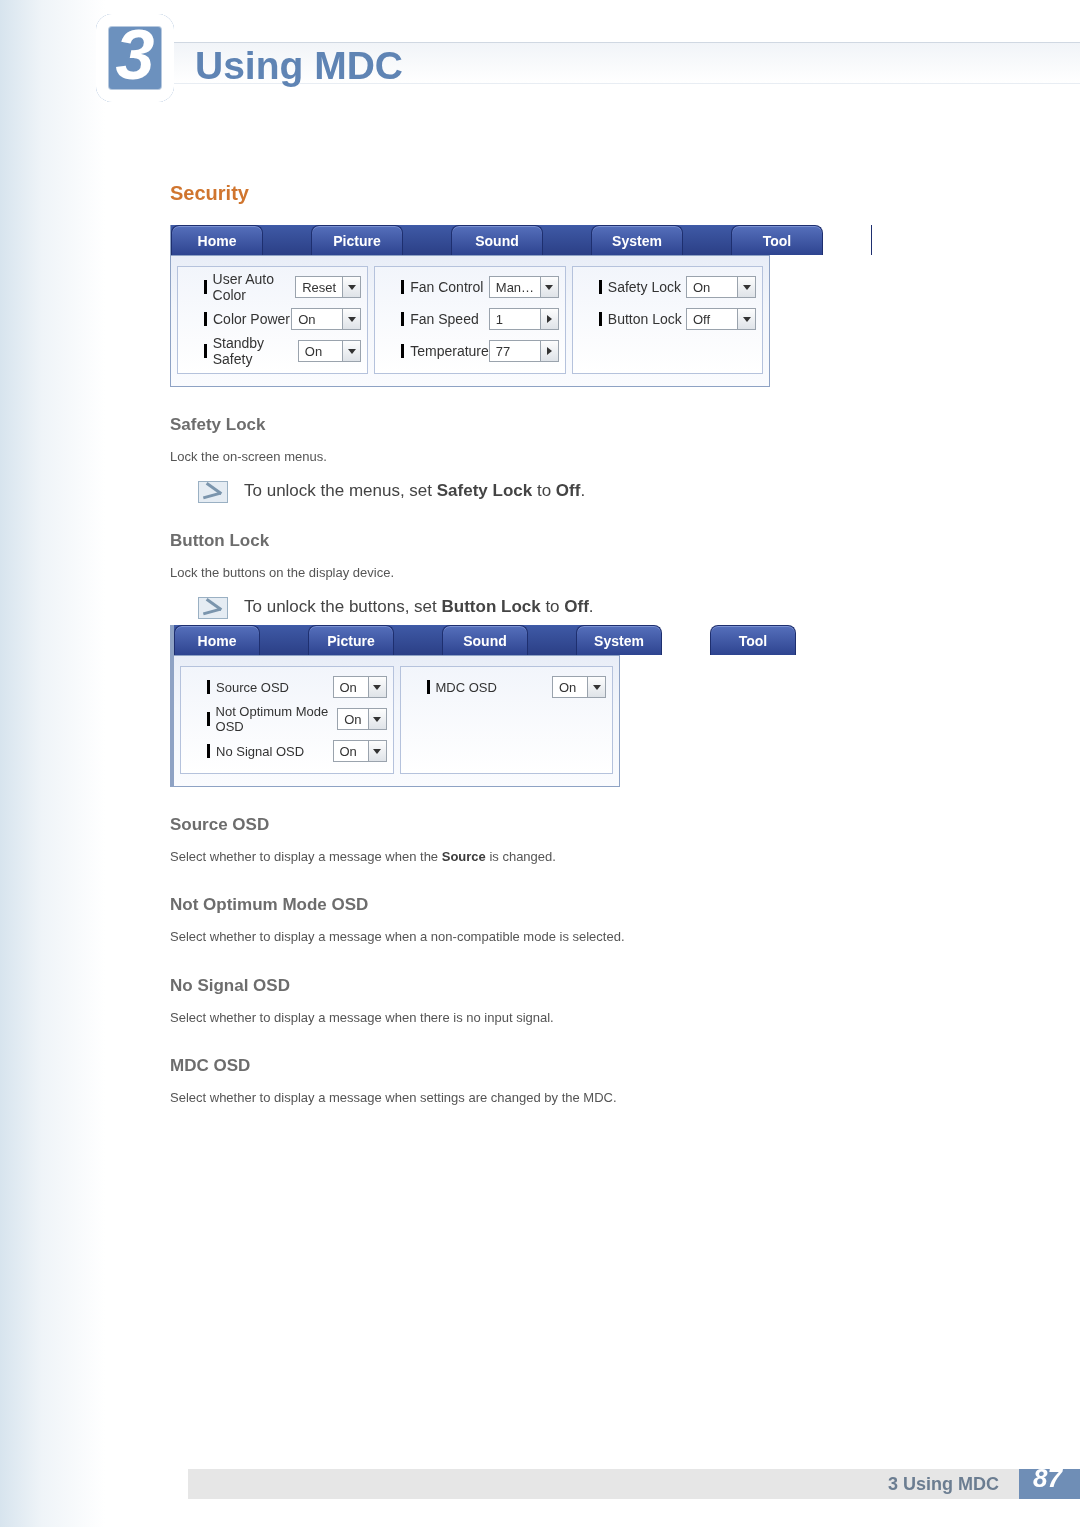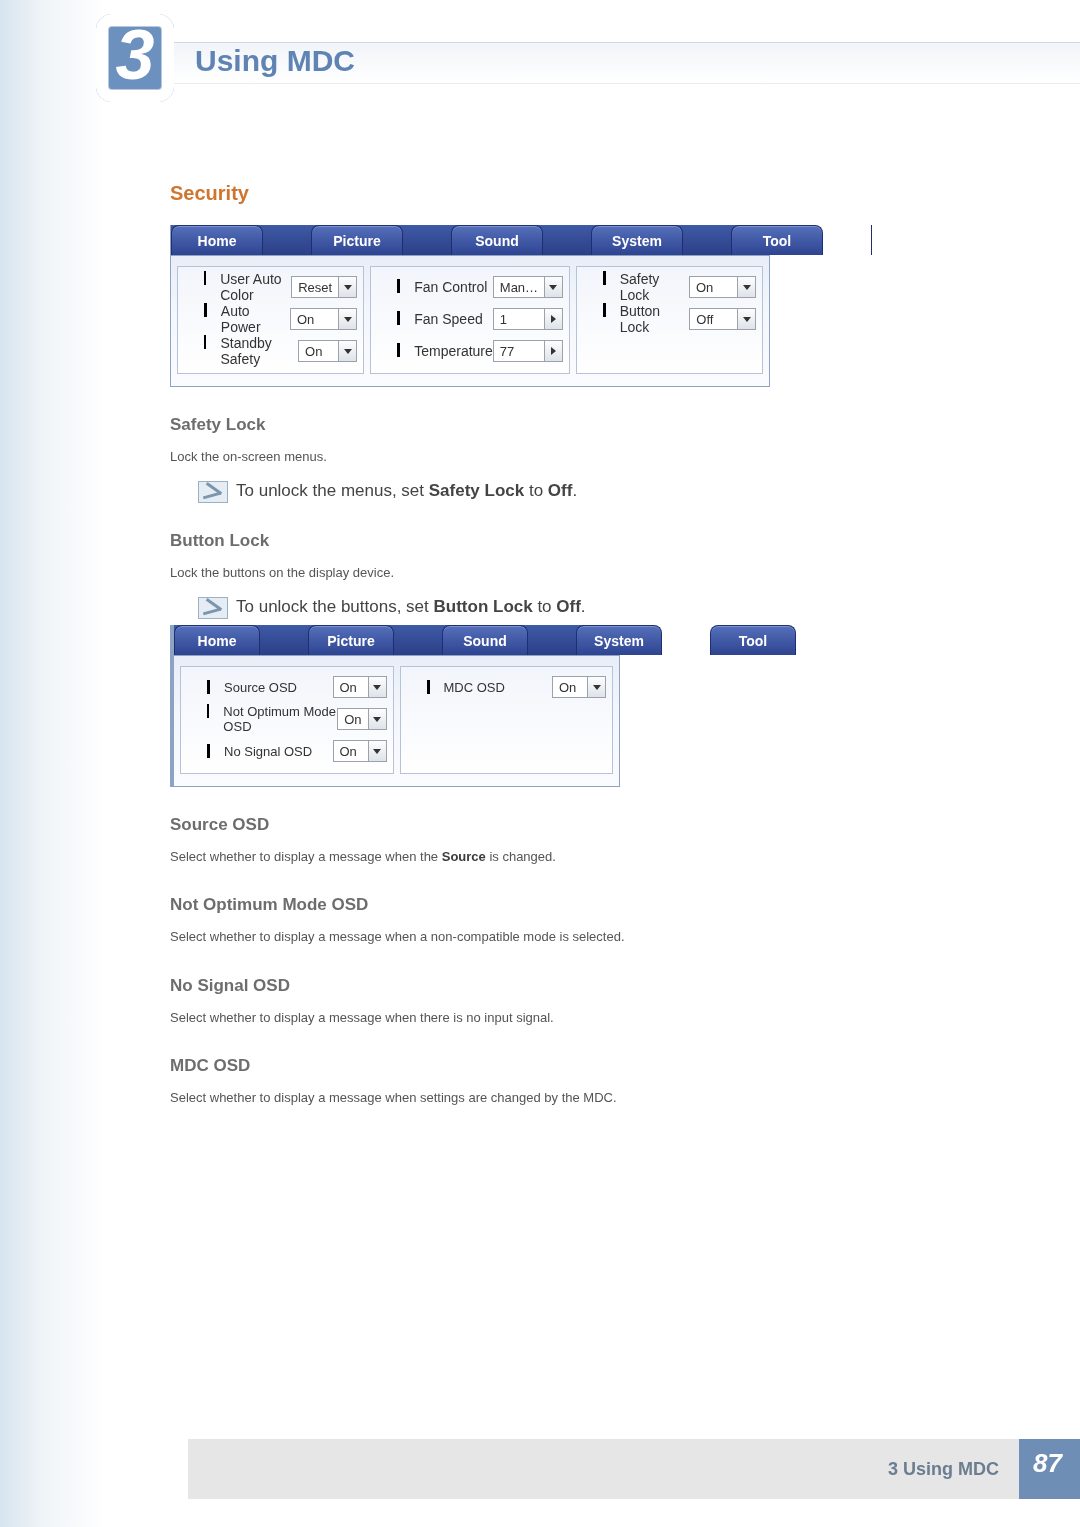"Using MDC" .header-title { font-size: 30px -> 39px }
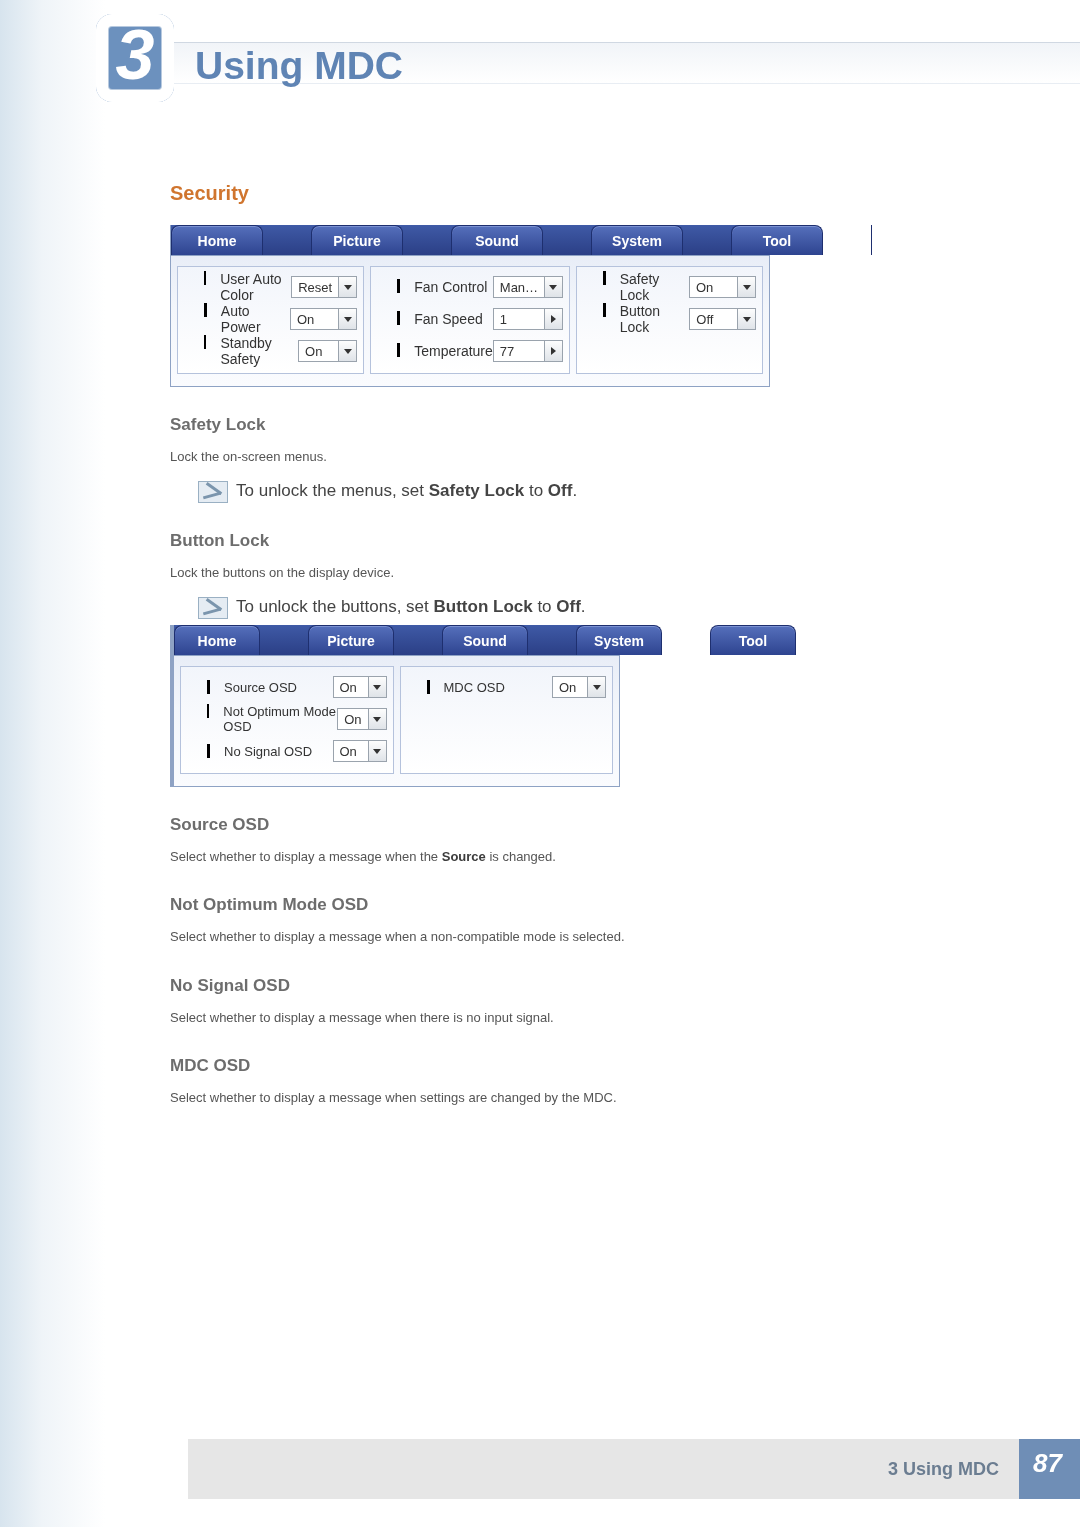"User Auto Color" .fname { align-items: flex-start -> center; gap: 10px -> 2px }
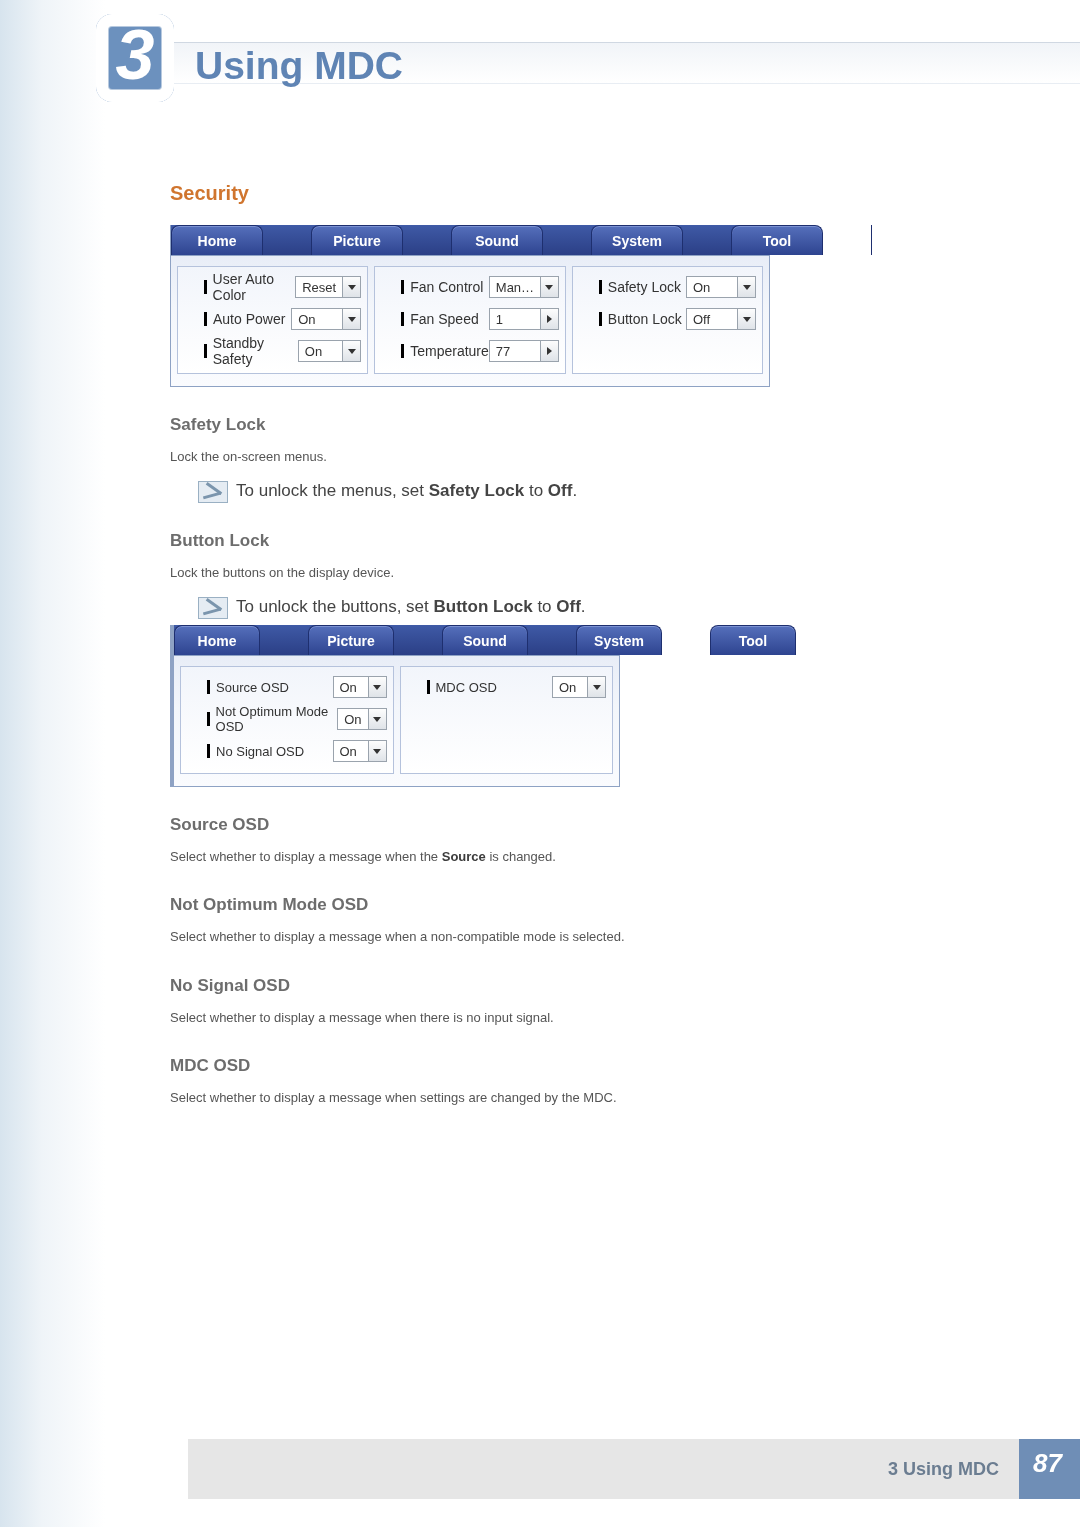"Auto Power" span { text: Auto -> Color }
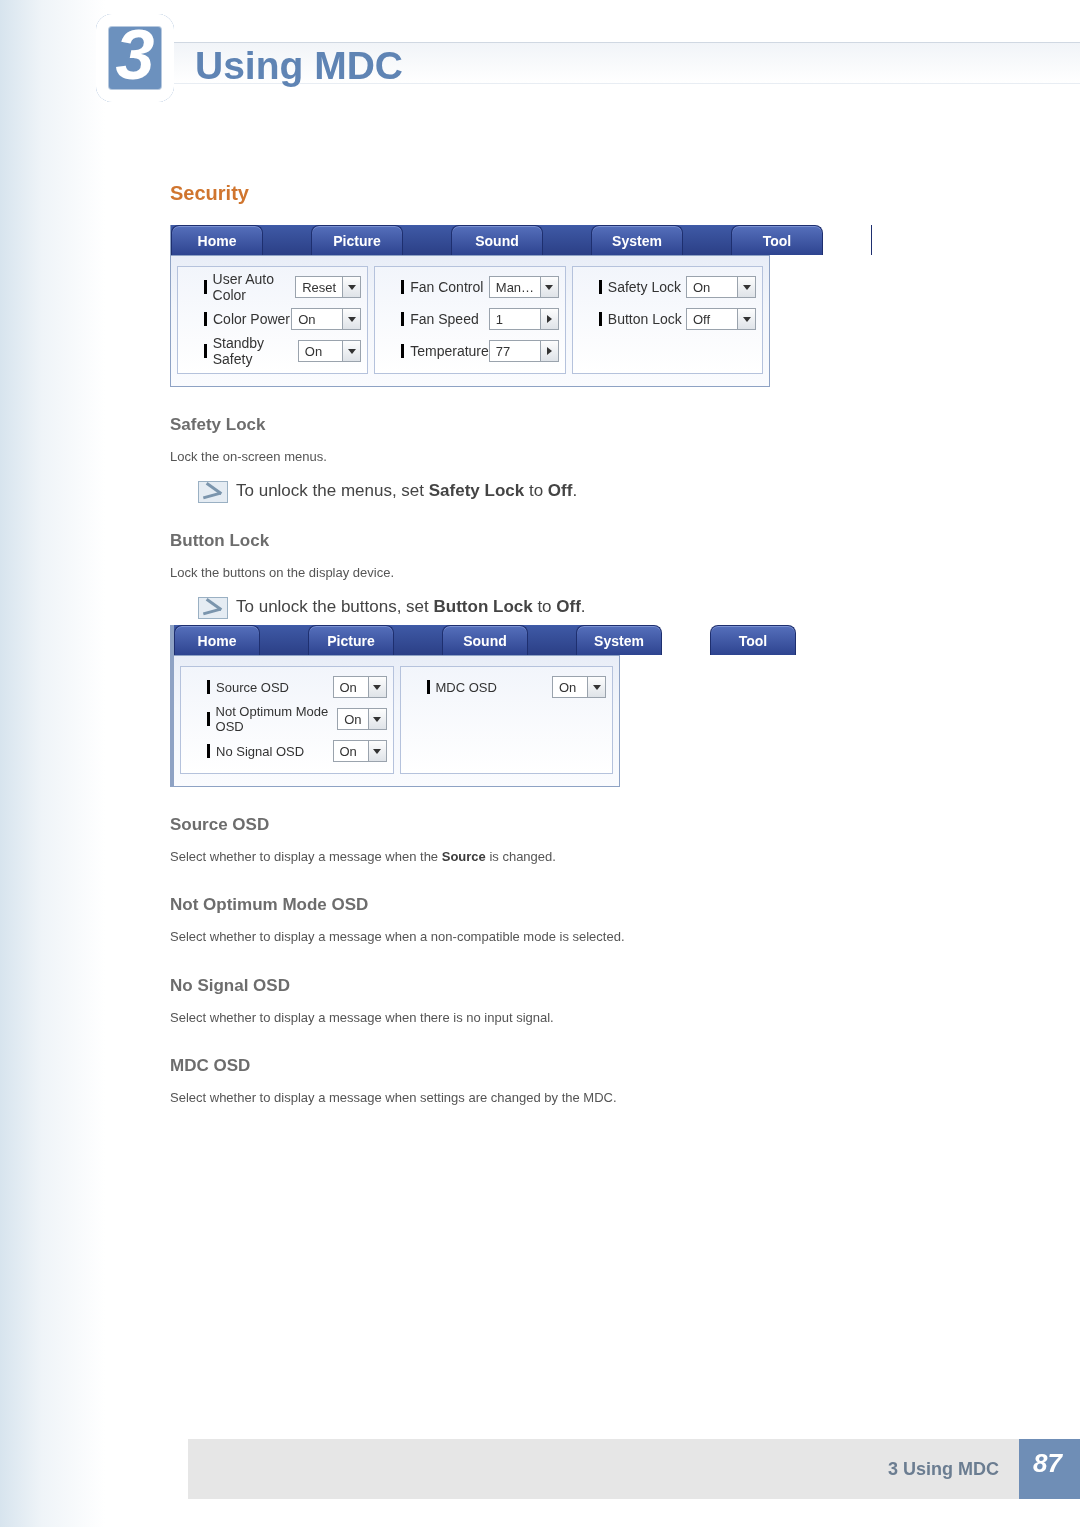"To unlock the menus, set" .note-row { gap: 8px -> 16px }
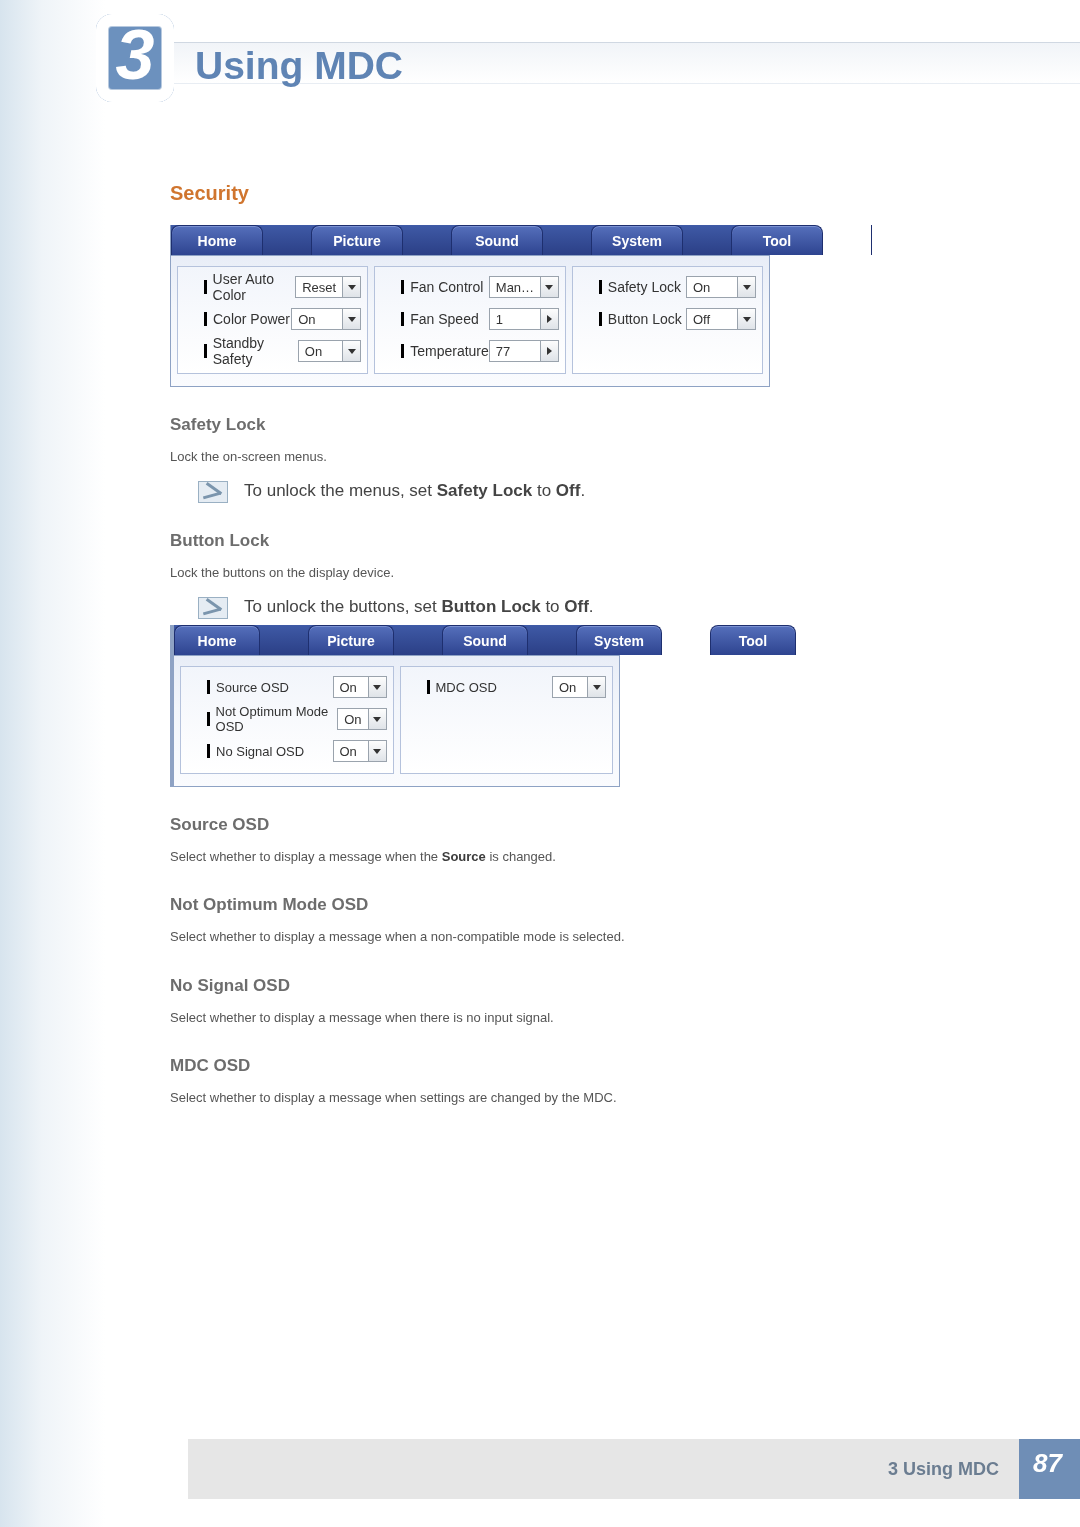"3 Using MDC" .footer { height: 60px -> 30px }
